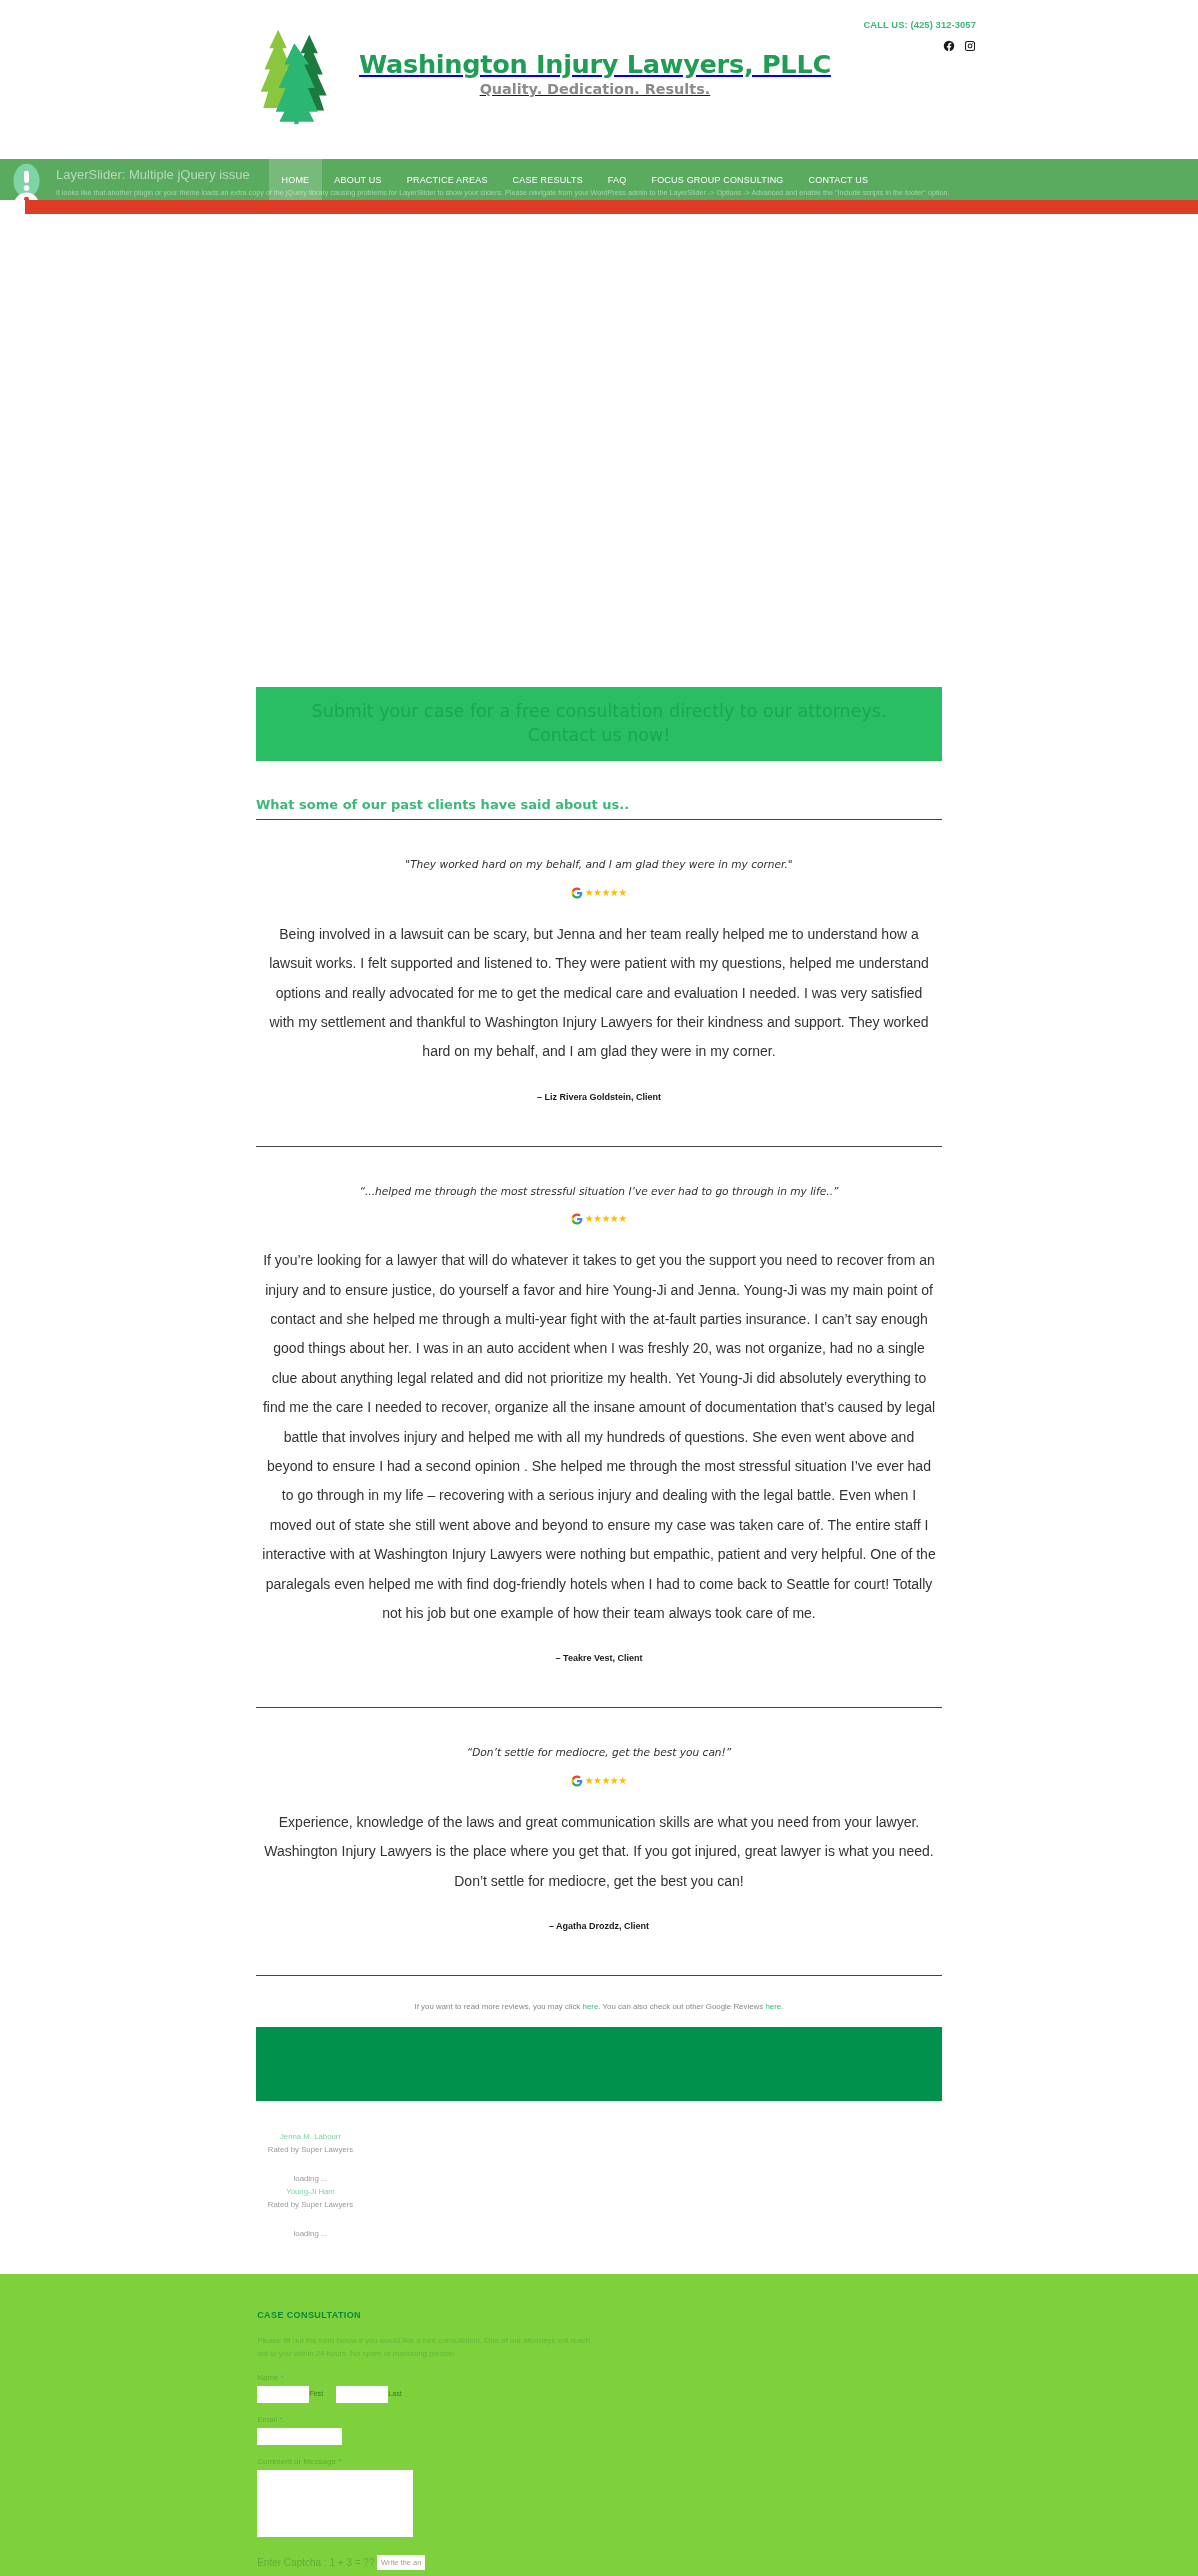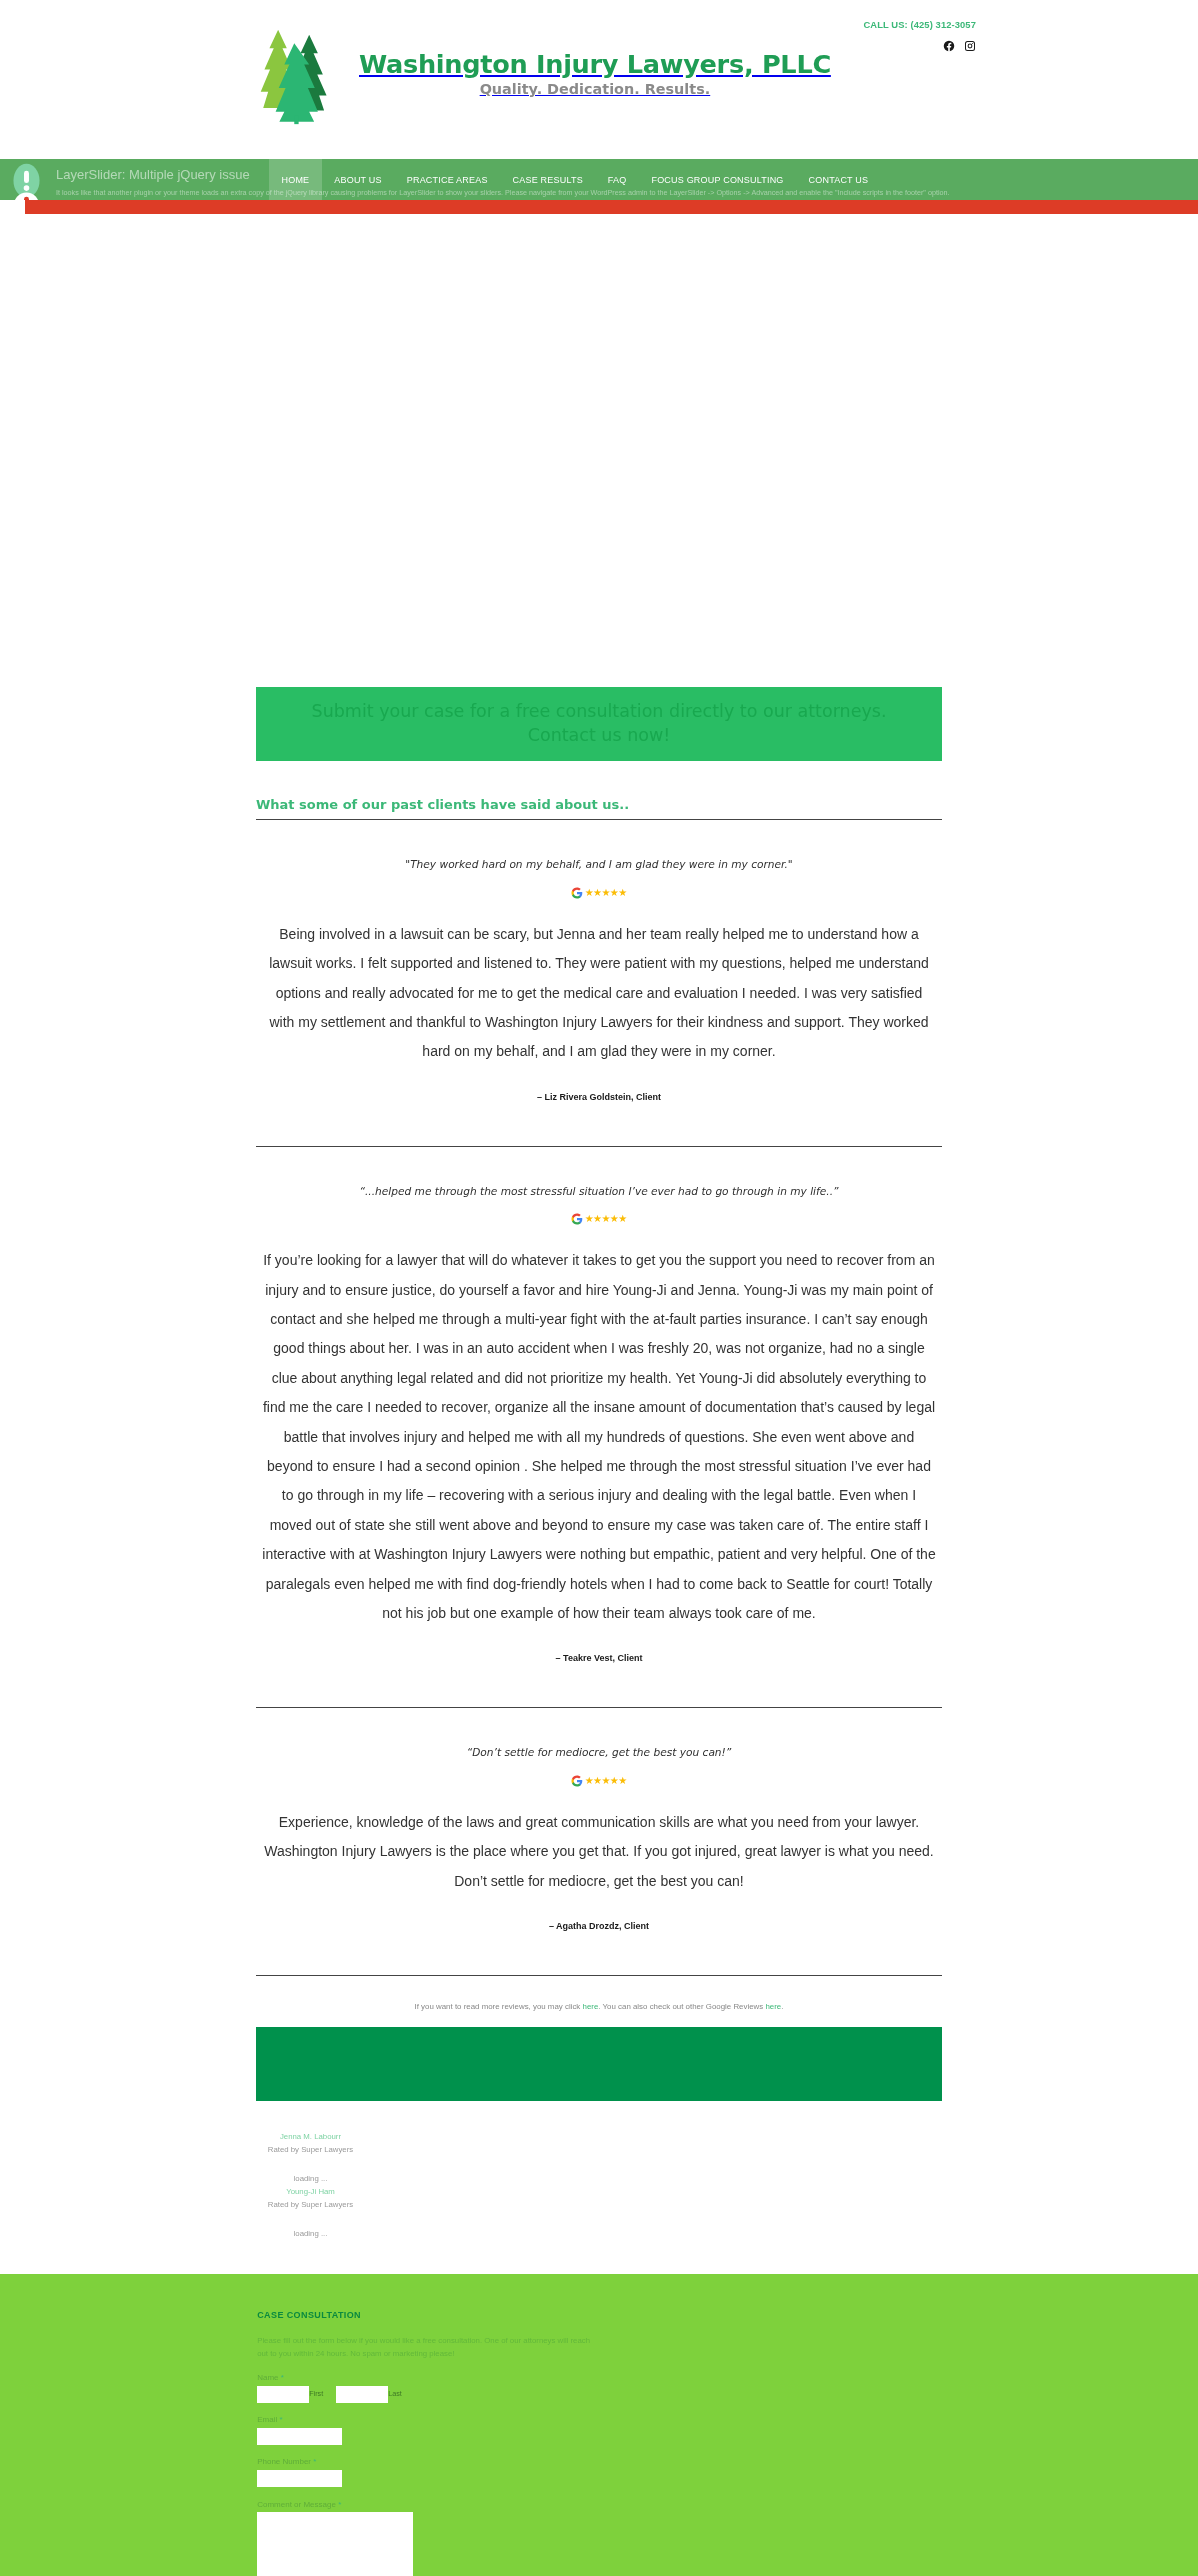"Phone Number *" div.f-group { html: <div> <label><span>Phone Number</span> <span>*</span></label> <input> </div> -> none }
